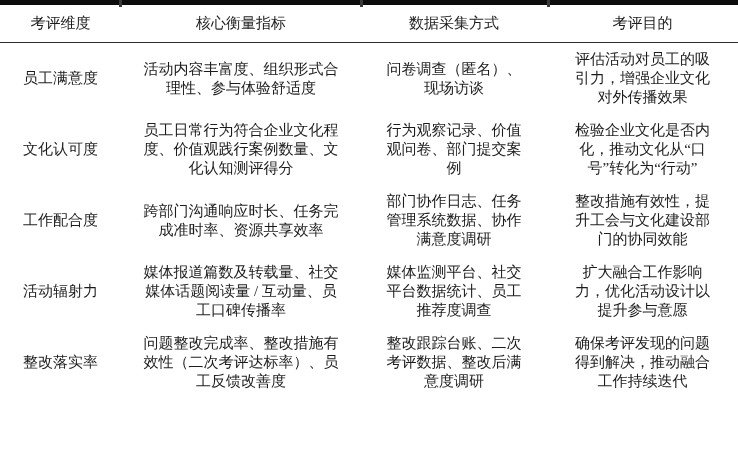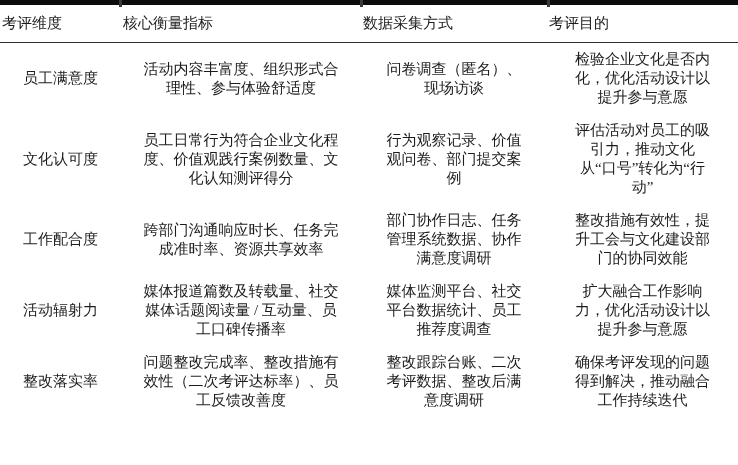"考评维度" thead th { text-align: left -> center }
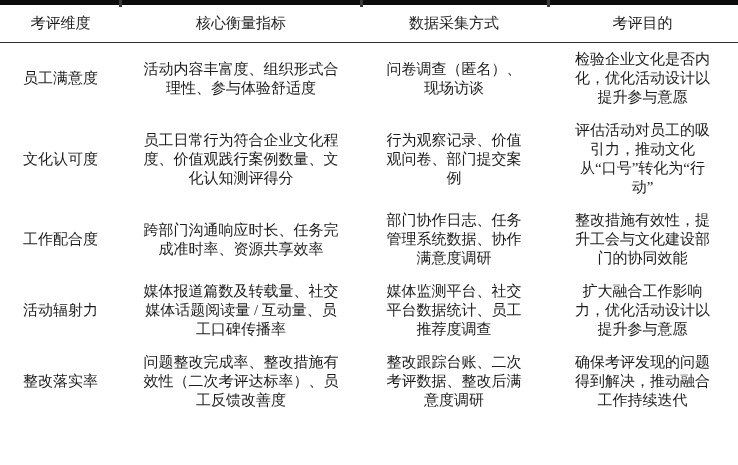"检验企业文化是否内化，优化活动设计以提升参与意愿" td.c4 { text: 检验企业文化是否内化，优化活动设计以提升参与意愿 -> 评估活动对员工的吸引力，增强企业文化对外传播效果 }
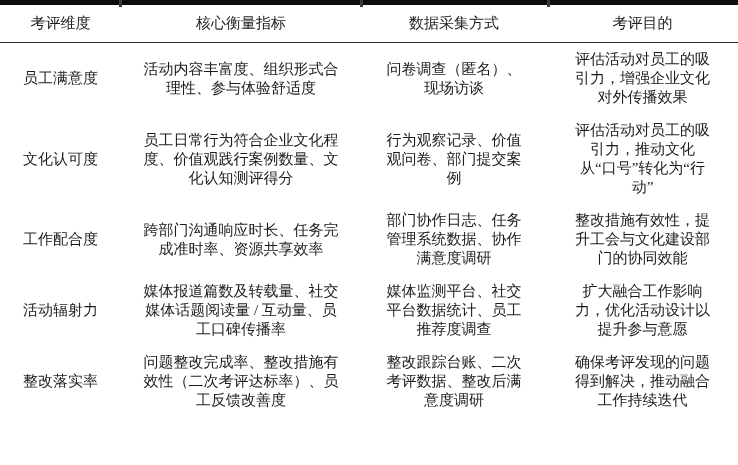"评估活动对员工的吸引力，推动文化从“口号”转化为“行动”" td.c4 { text: 评估活动对员工的吸引力 -> 检验企业文化是否内化 }
